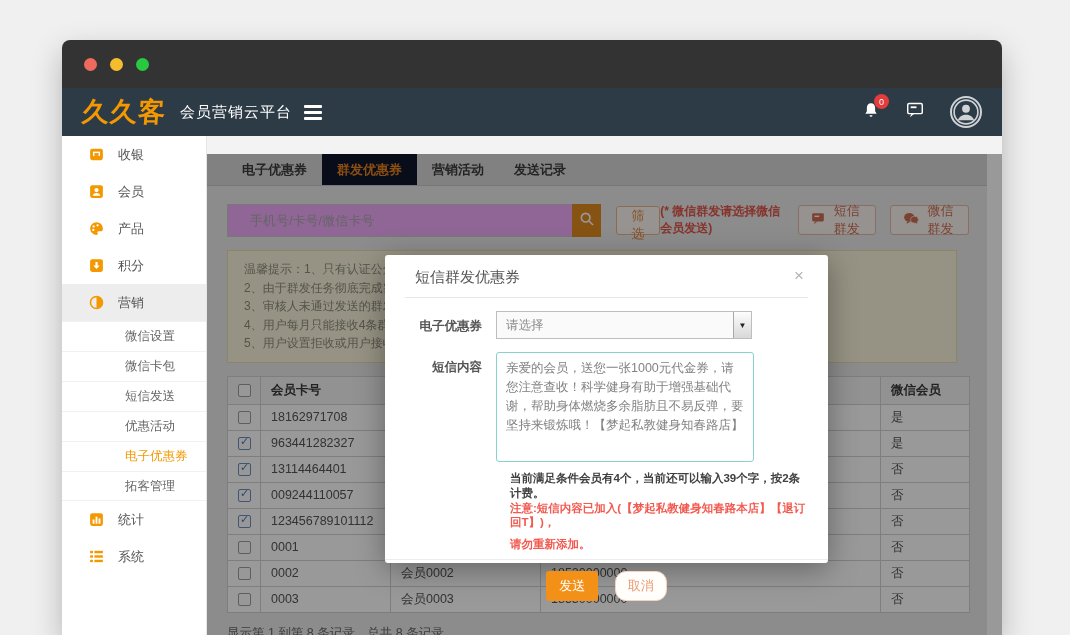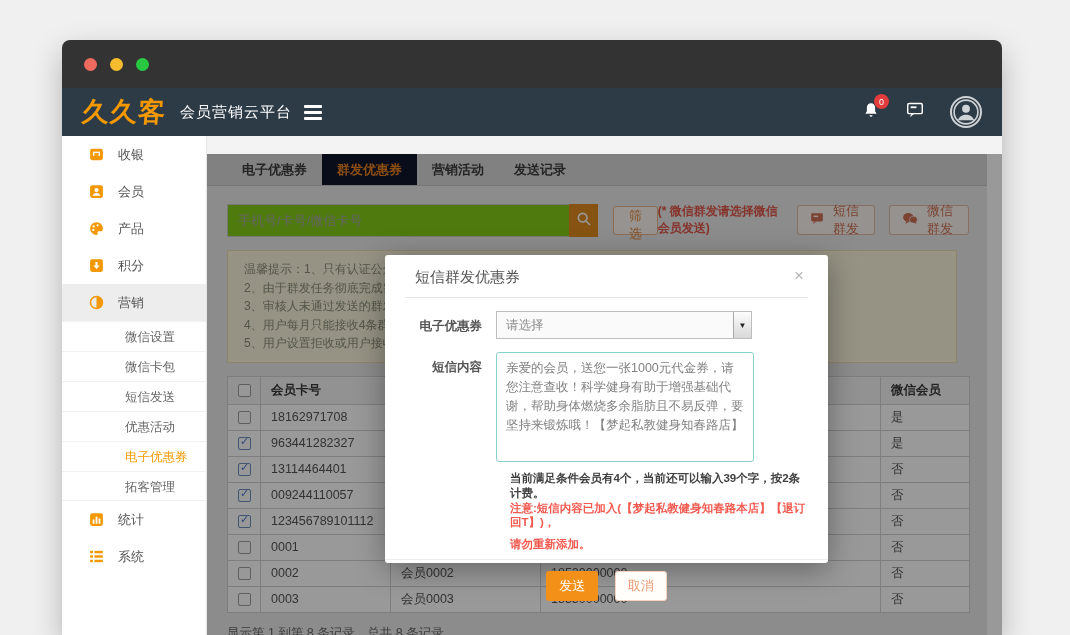"收银" .sidebar { font-family: none -> Liberation Mono, monospace }
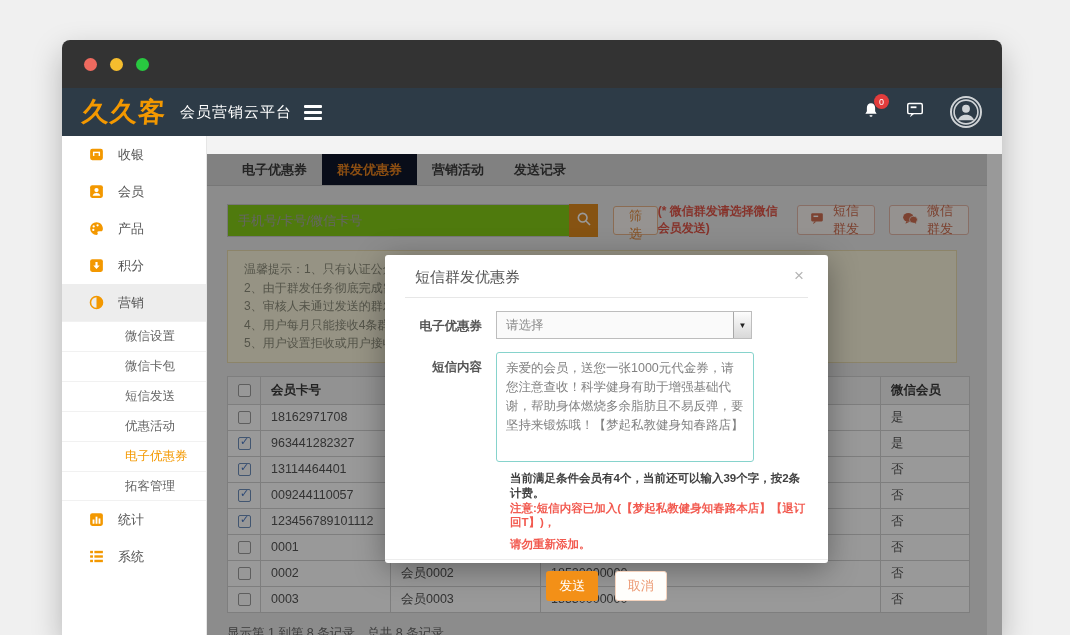"手机号/卡号/微信卡号" .search-input { background: #84cc16 -> #f0abfc; padding: 0 10px -> 0 22px }
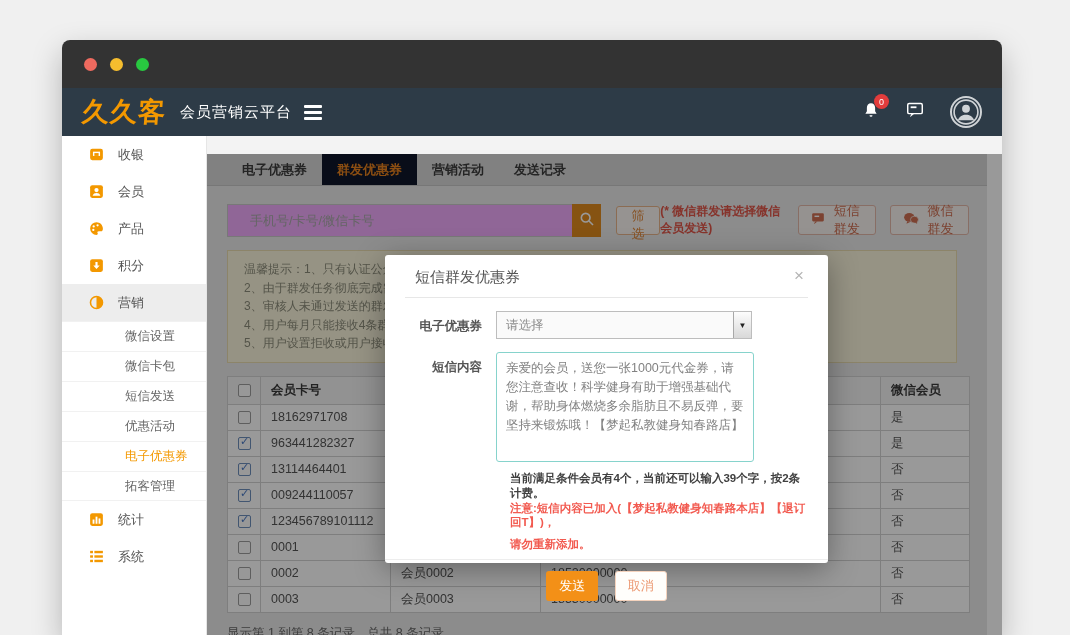"取消" .btn-cancel { border-radius: 3px -> 11px }
